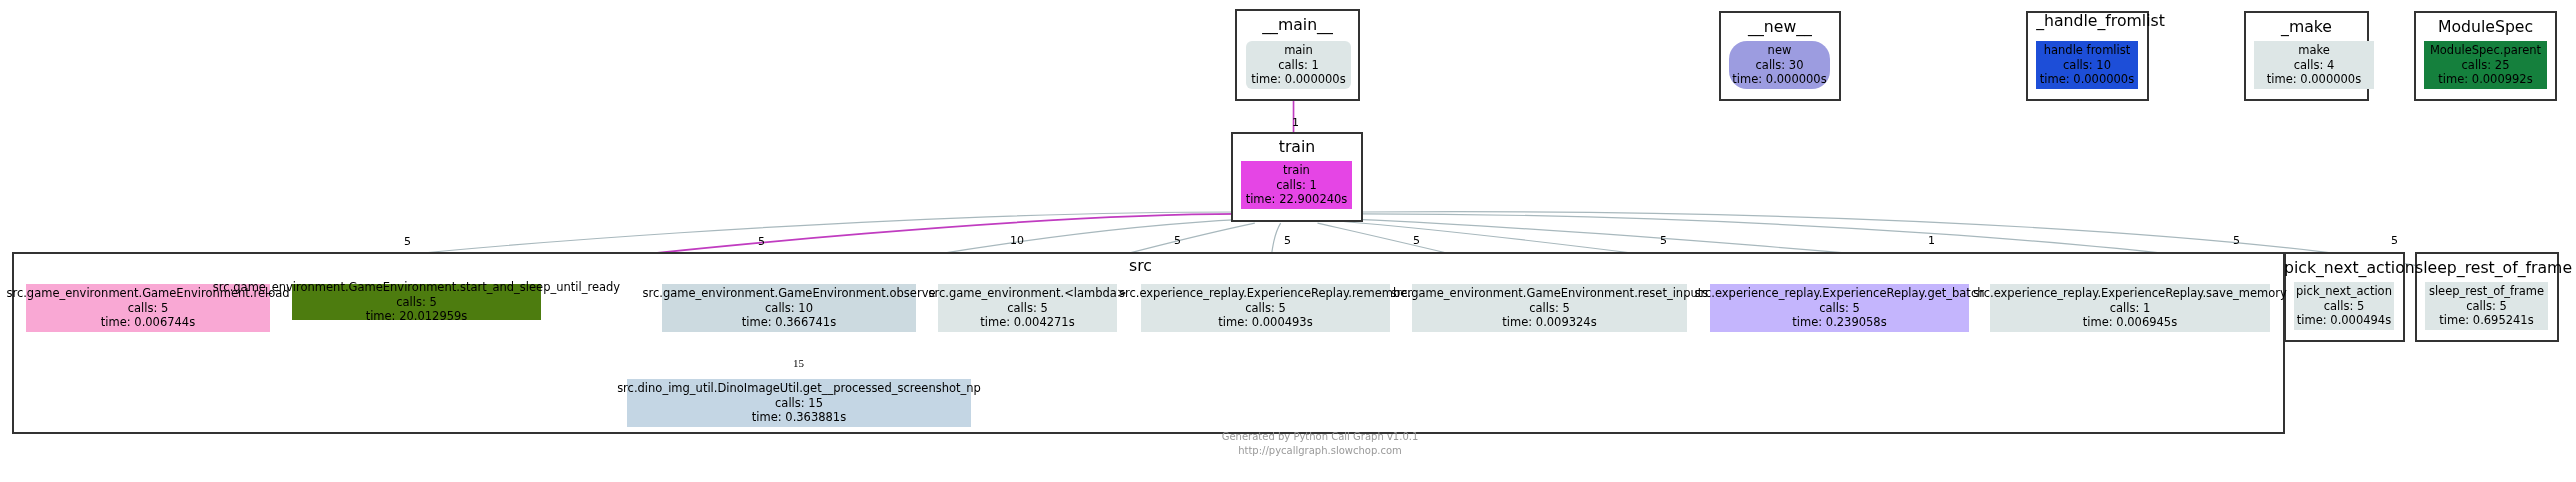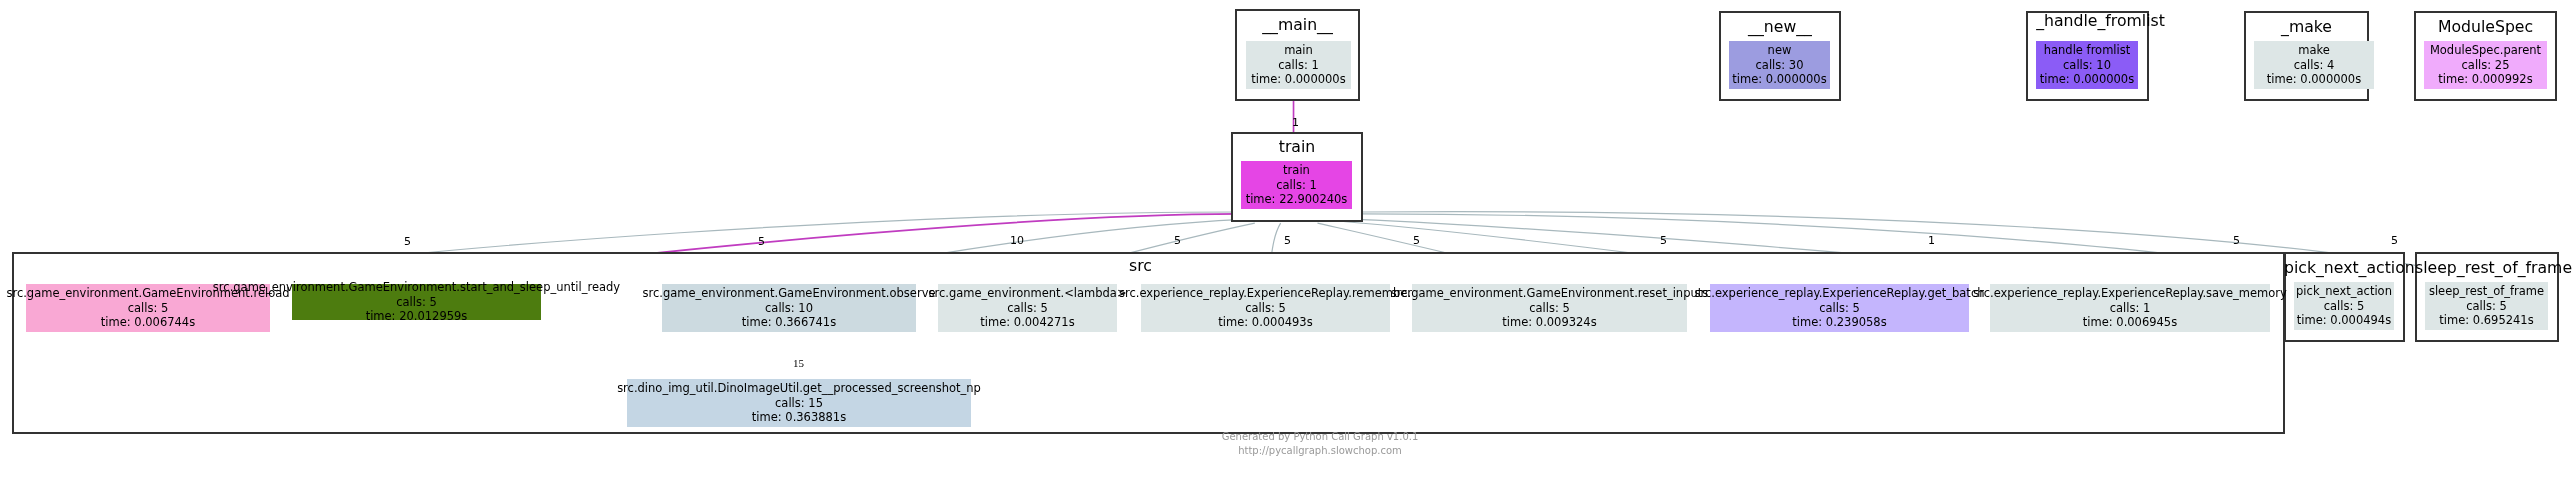"main" div.node { border-radius: none -> 6px }
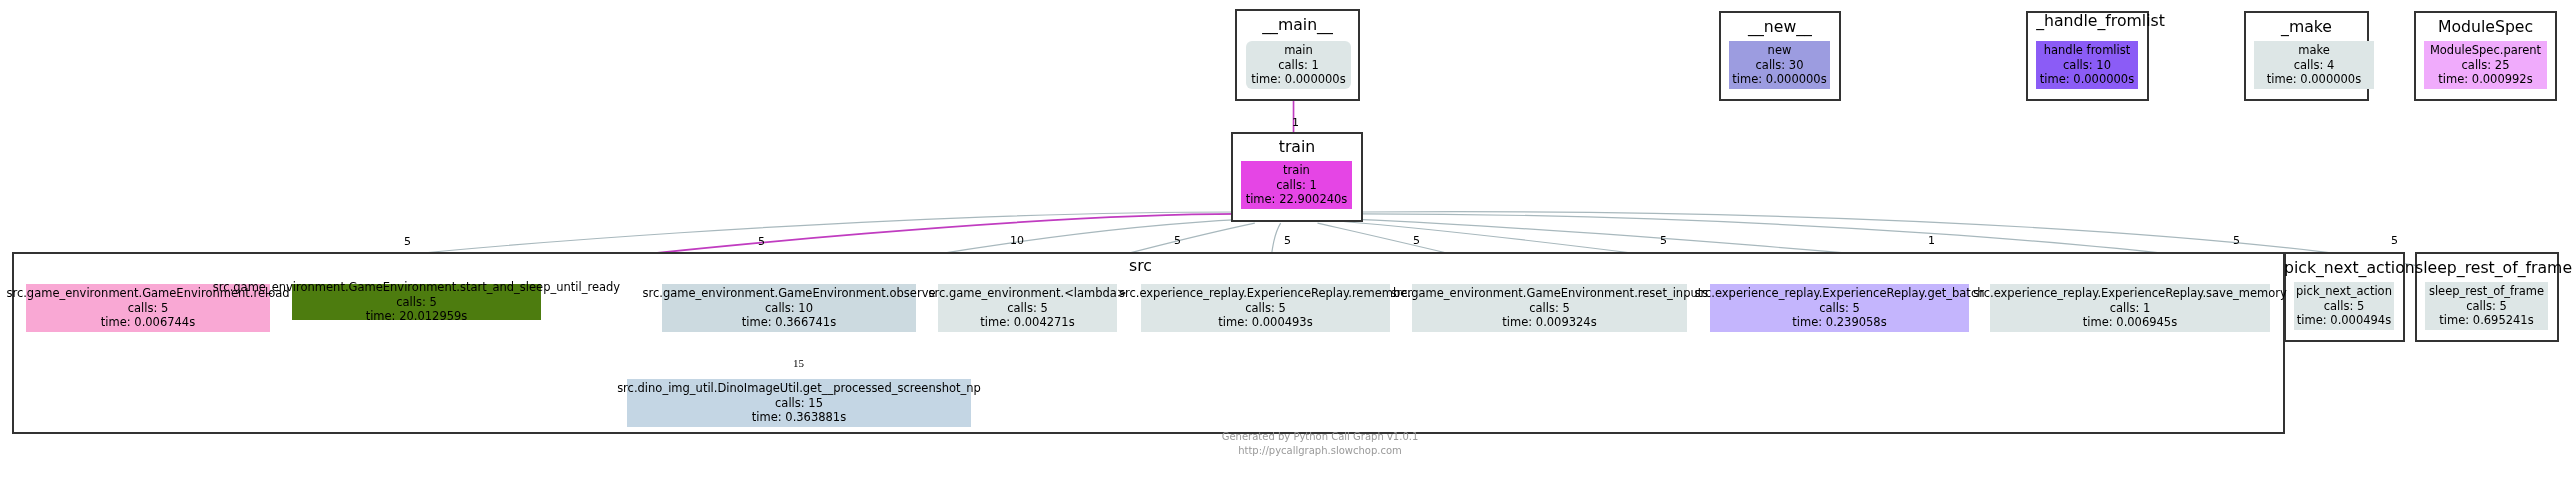"new" div.node { border-radius: none -> 18px }
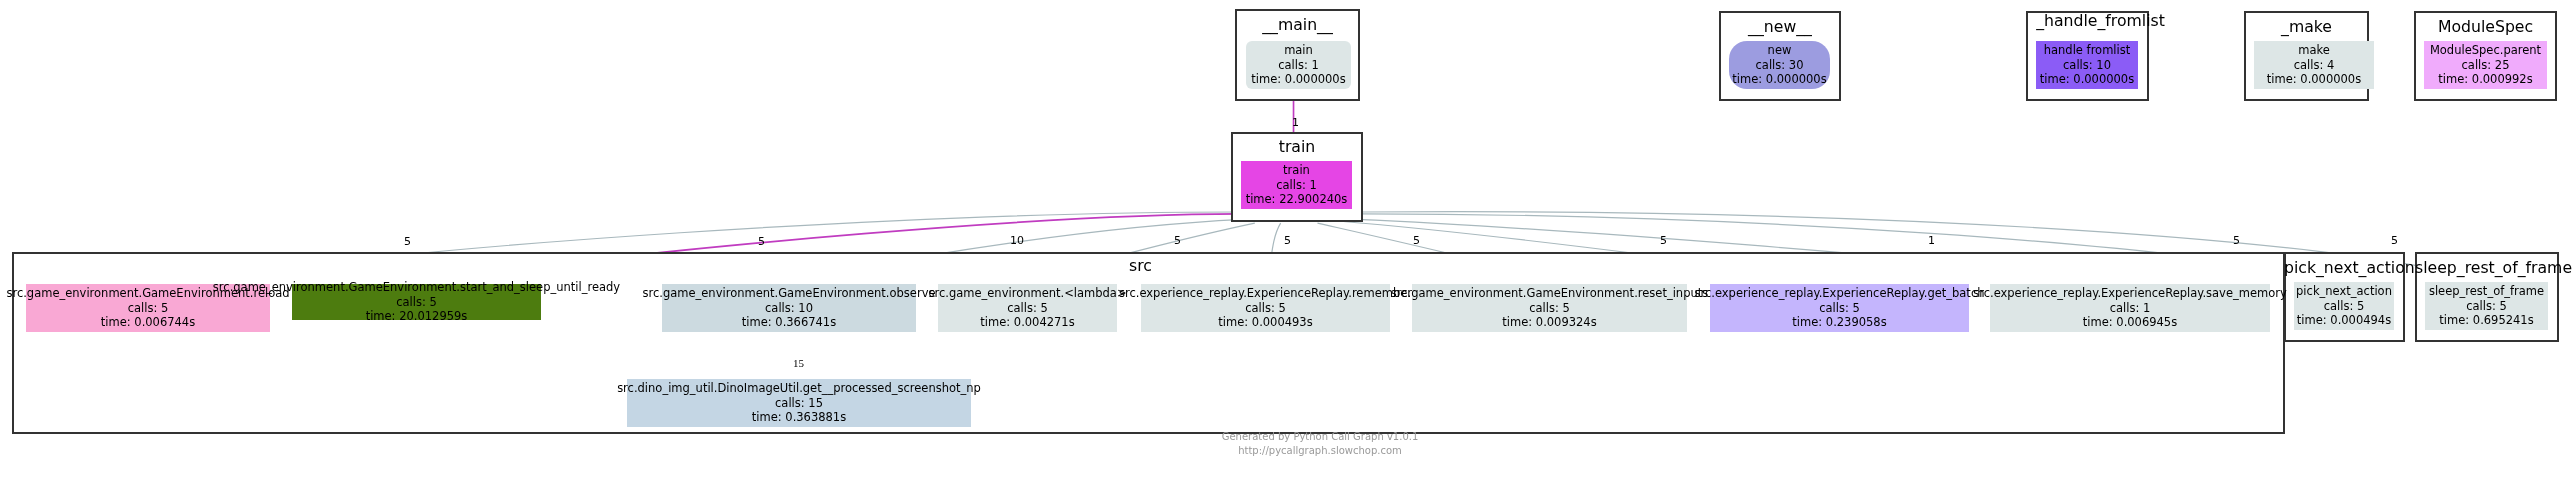"handle fromlist" div.node { background: #8b5cf6 -> #1d4ed8 }
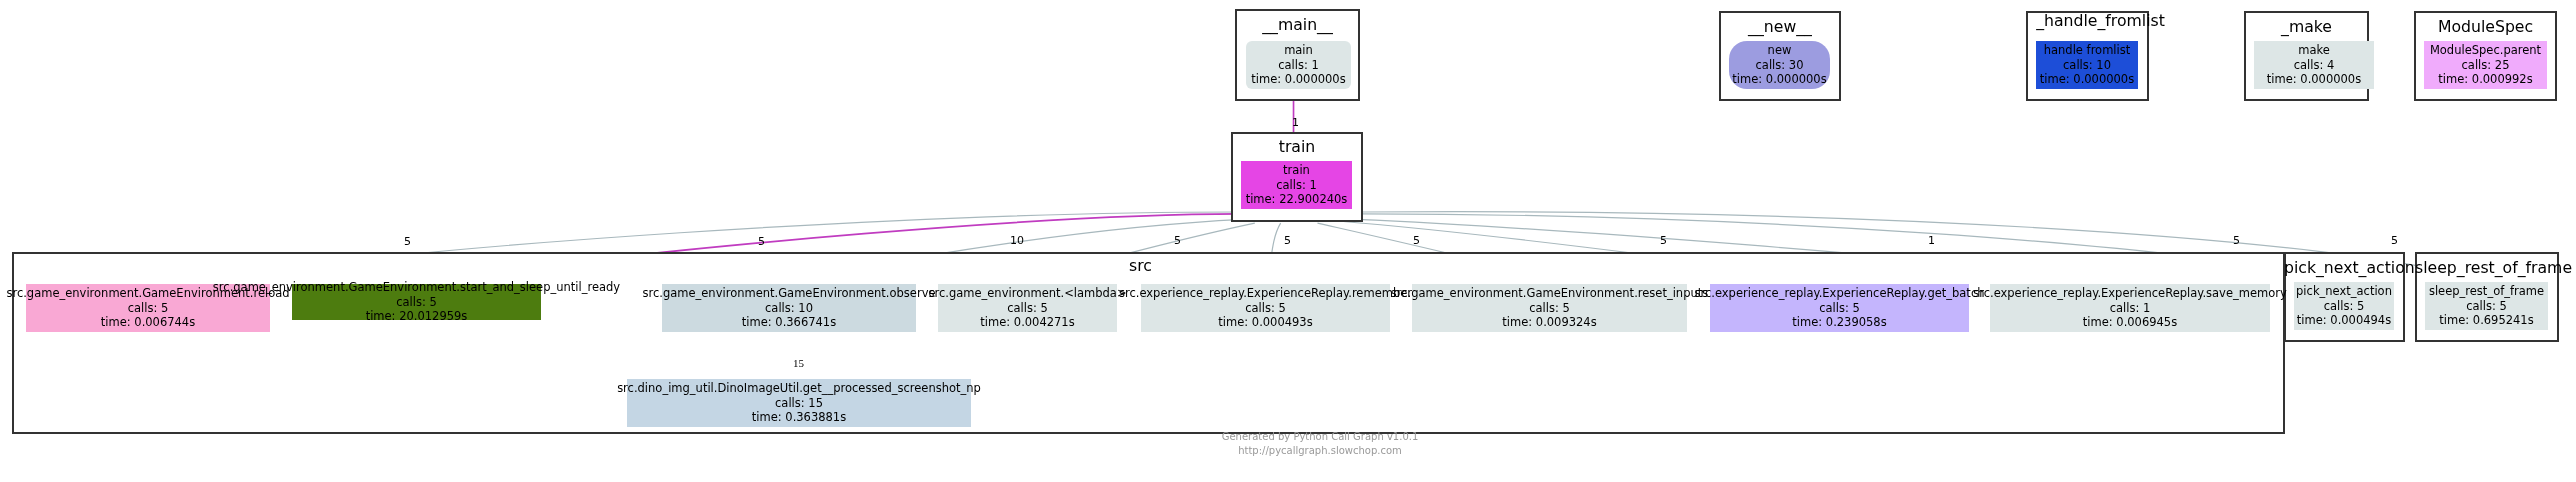"ModuleSpec.parent" div.node { background: #f0abfc -> #15803d }
